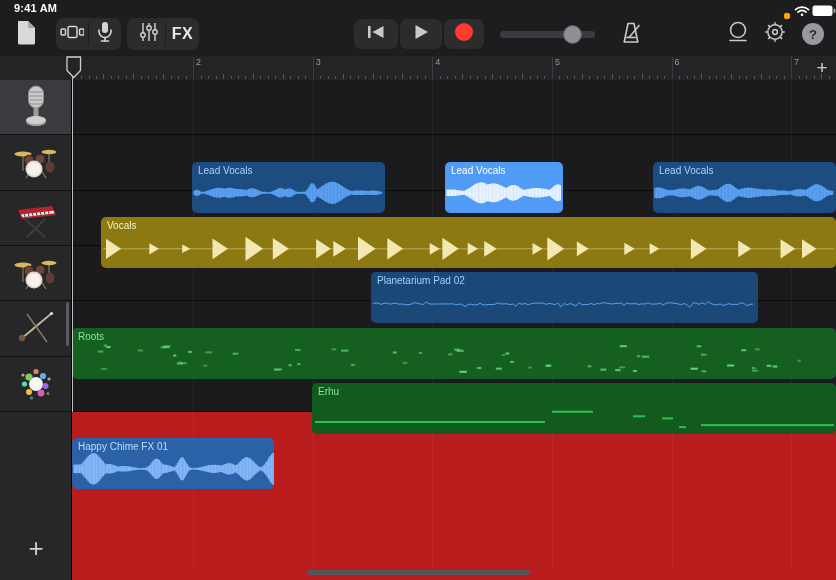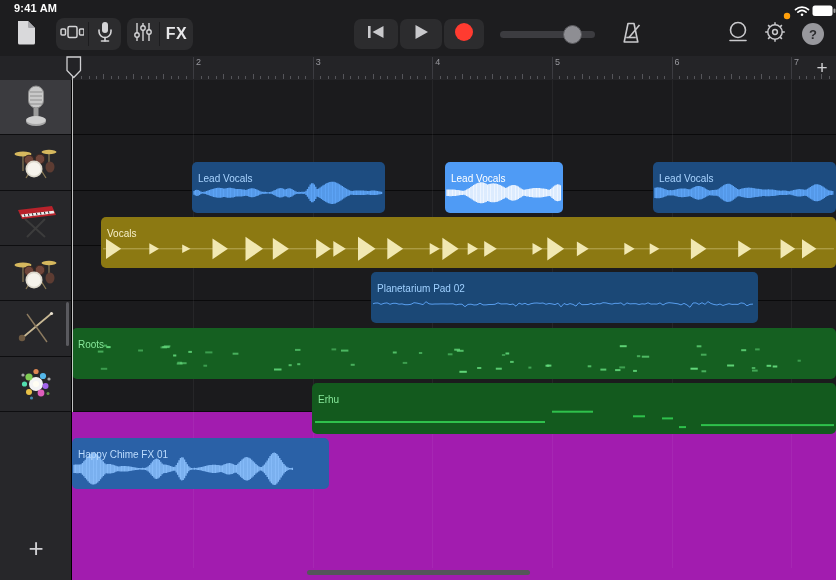"9:41 AM" #app { background: #a21caf -> #b91c1c }
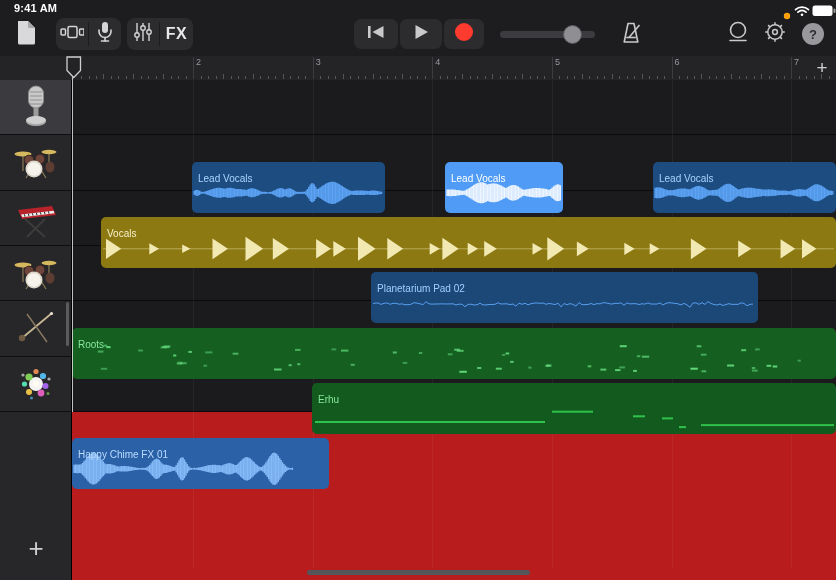"FX" div.grp { padding-left: none -> 6px }
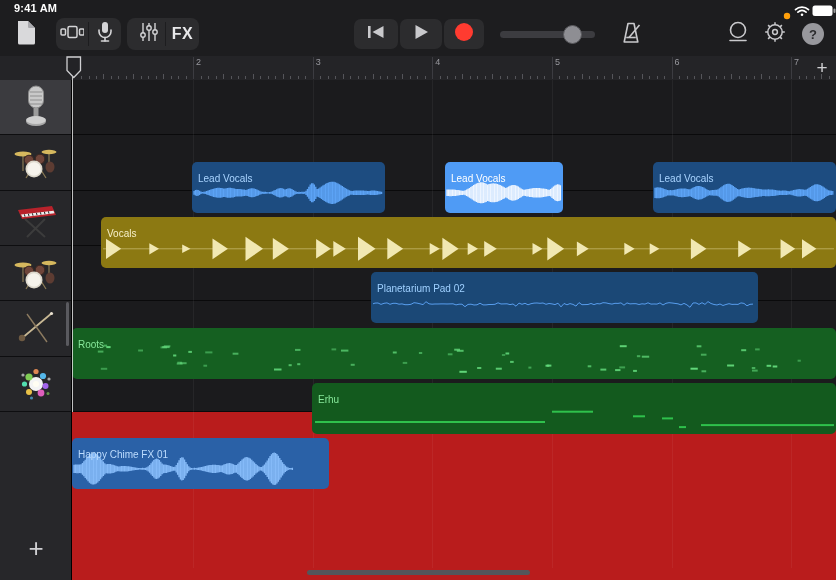"Lead Vocals" .region .rlabel { top: 11px -> 3px }
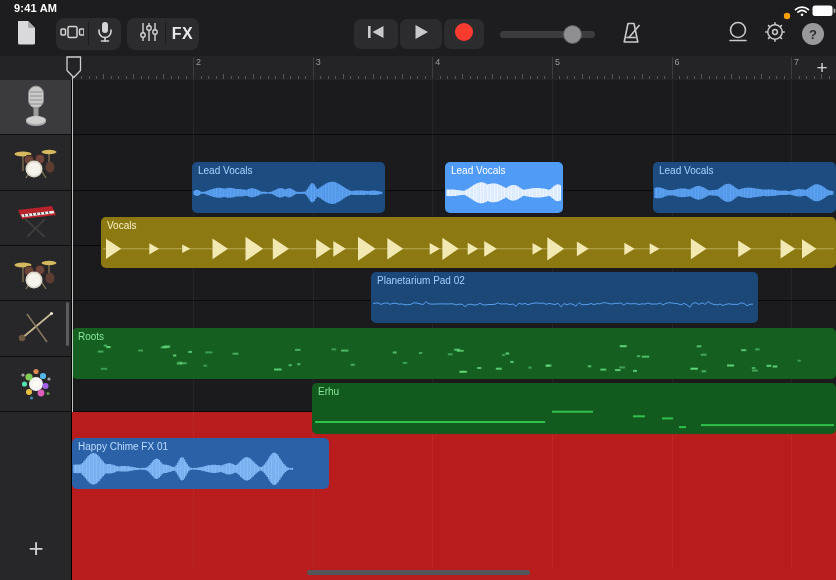"Happy Chime FX 01" div.region { width: 257px -> 202px }
